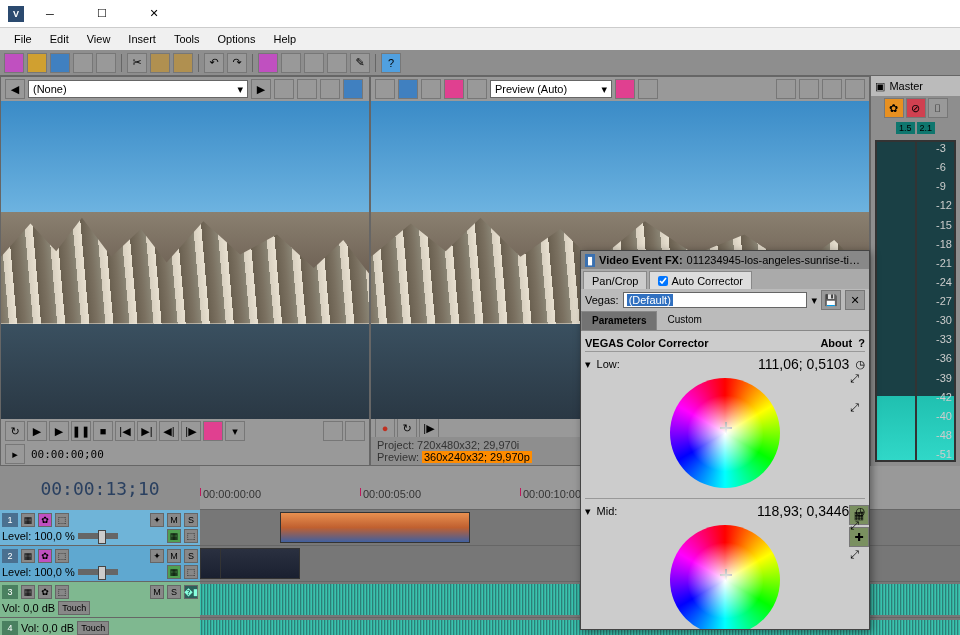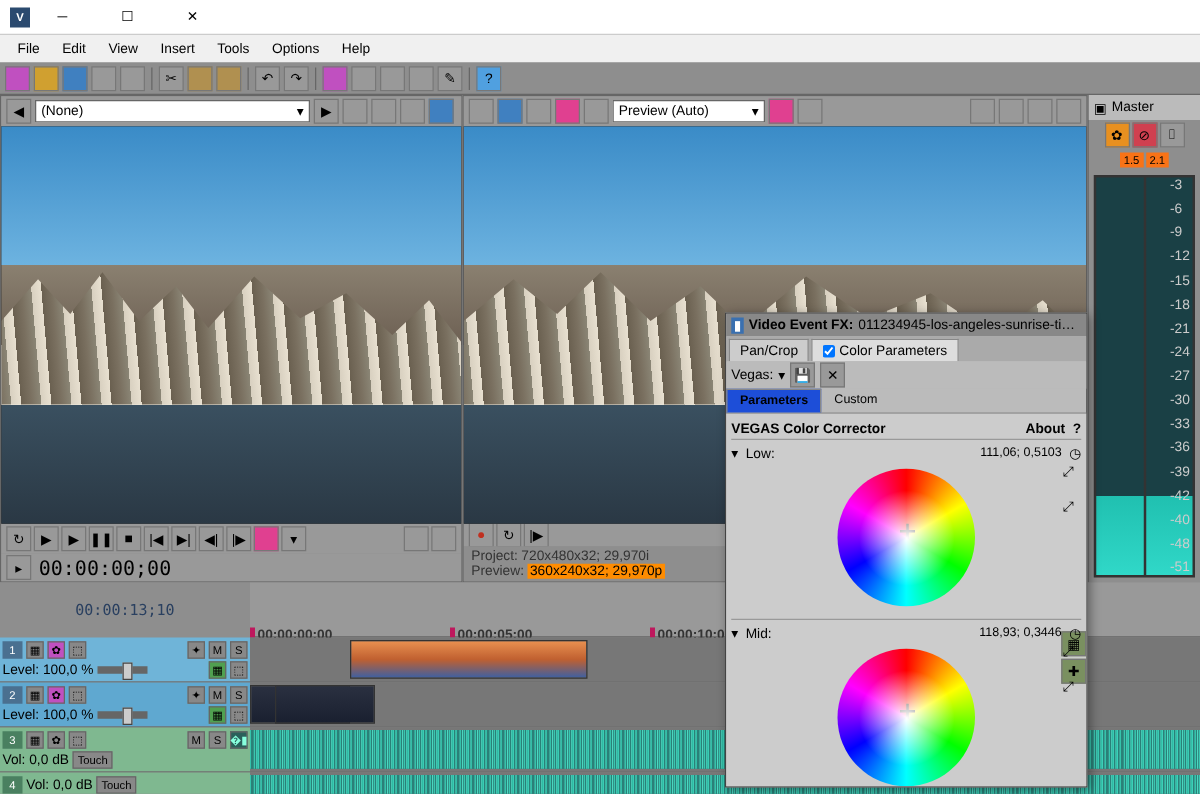"1.5" .badge.orange { background: #f97316 -> #0f766e }
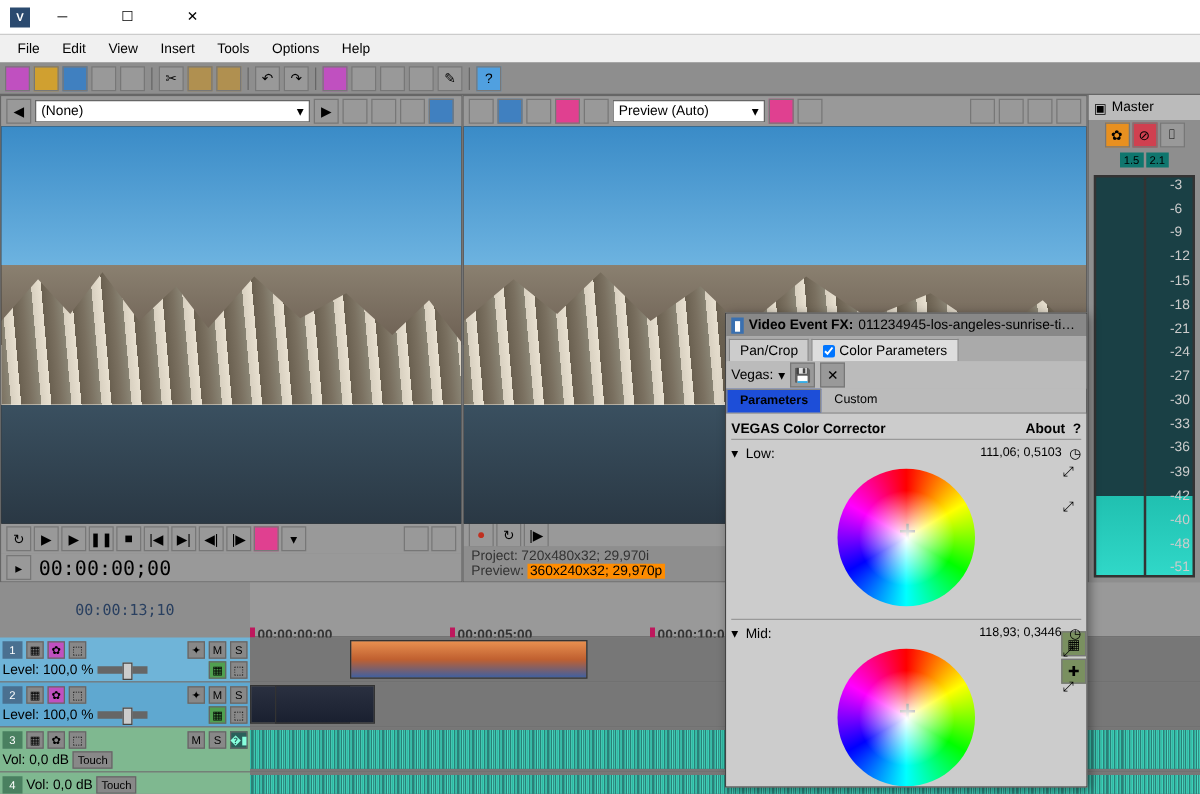"Color Parameters" span { text: Color Parameters -> Auto Corrector }
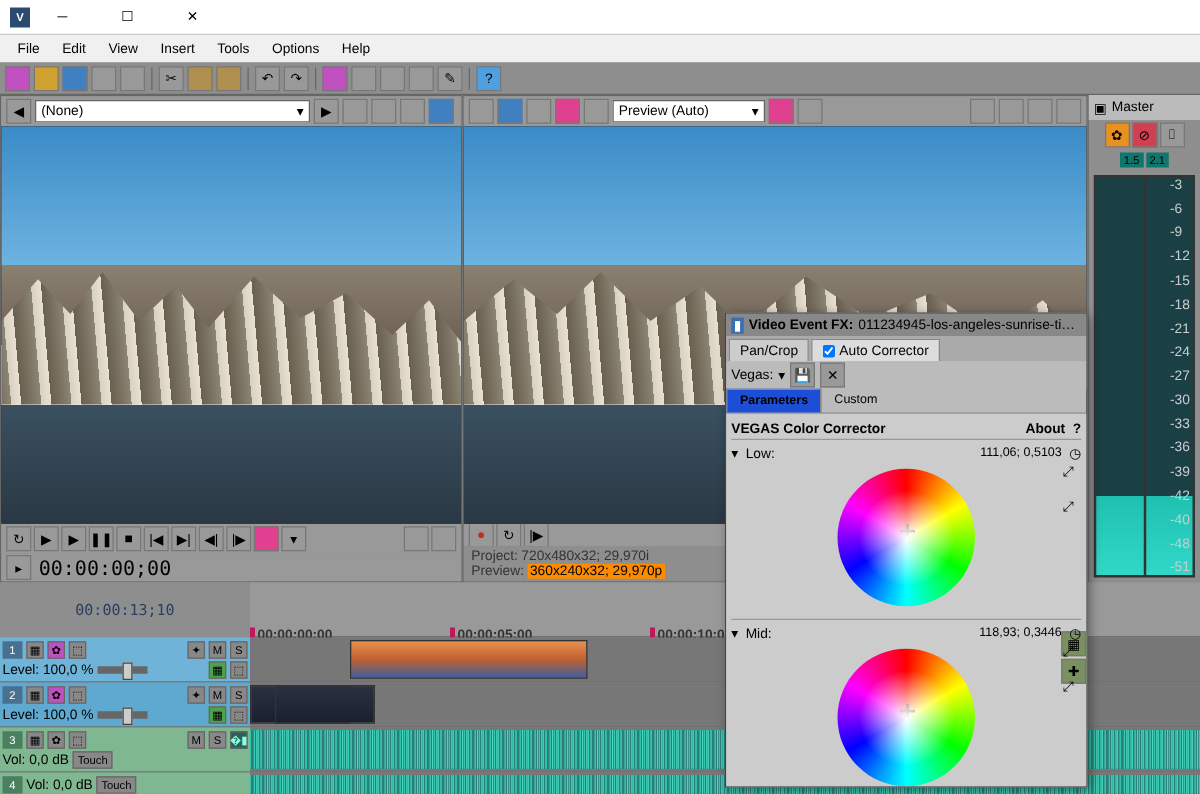"(Default)" div.fx-preset-dd { html: none -> <div> <span>(Default)</span> </div> }
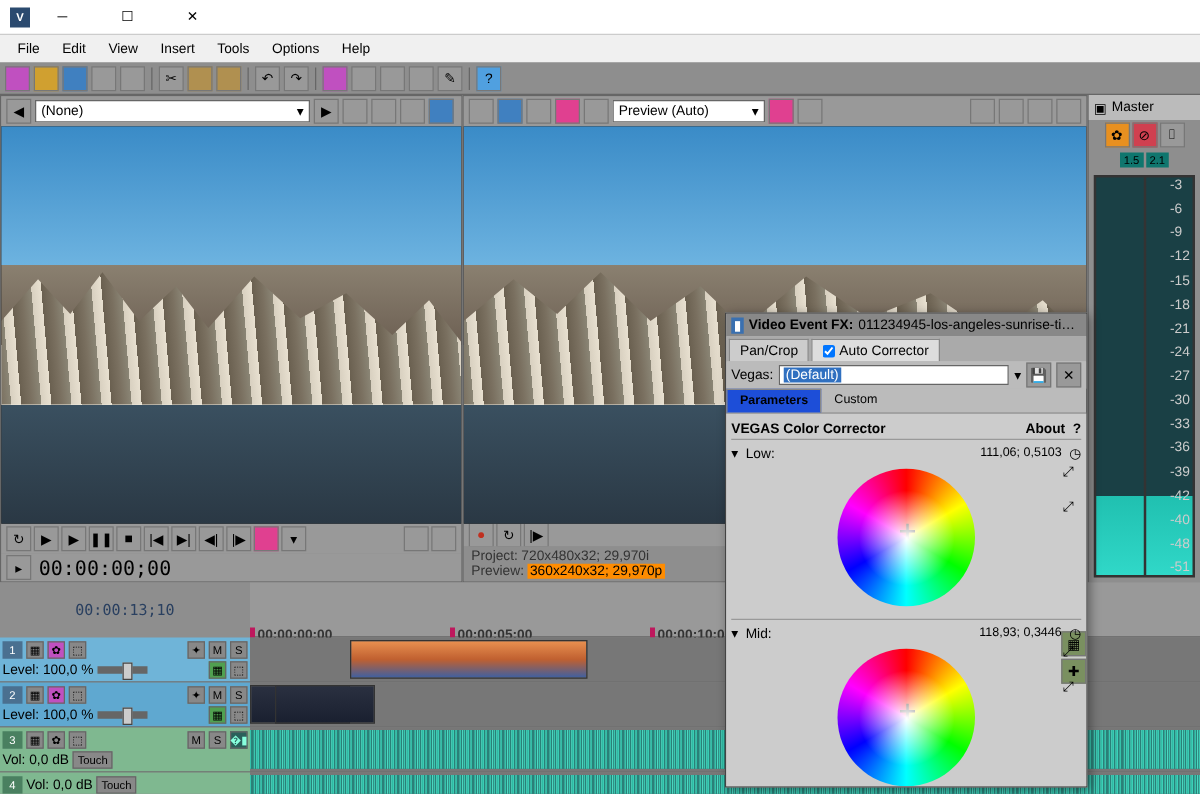"Parameters" .fx-subtab.active { background: #1d4ed8 -> #737373 }
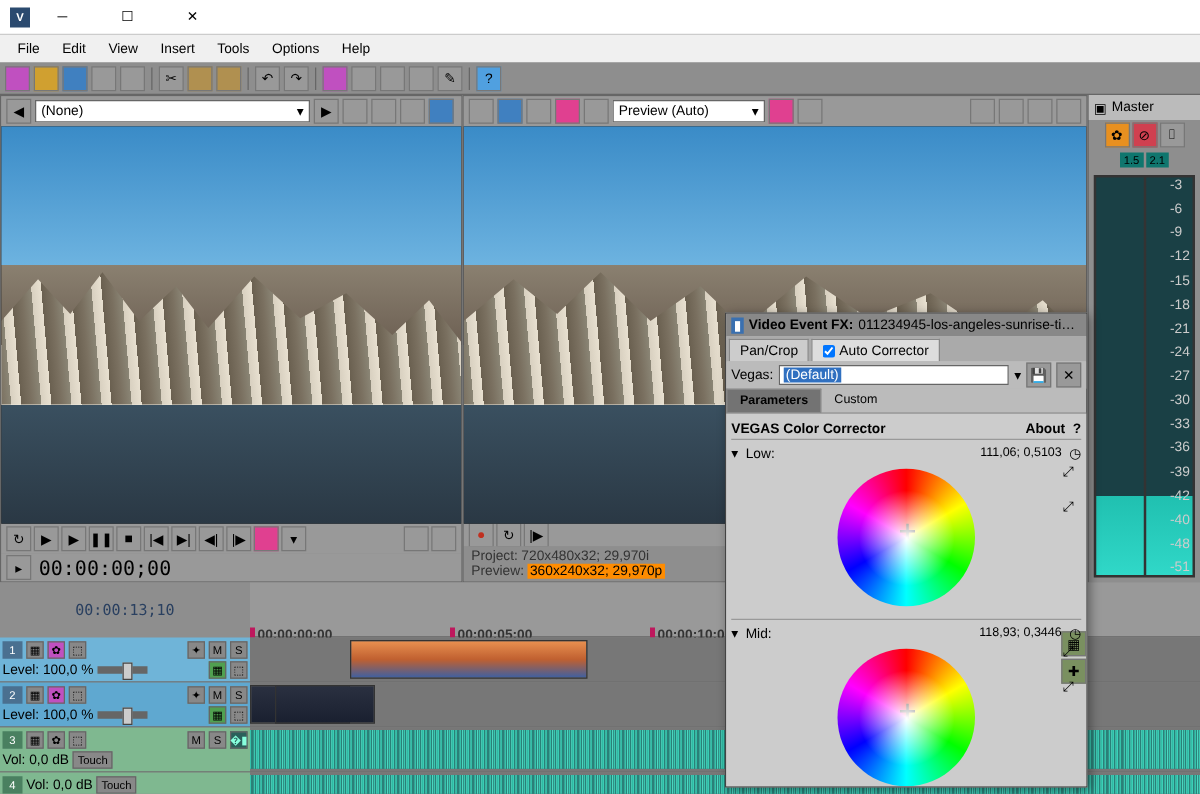"111,06; 0,5103" .fx-sec-head .val { font-size: 10px -> 14px }
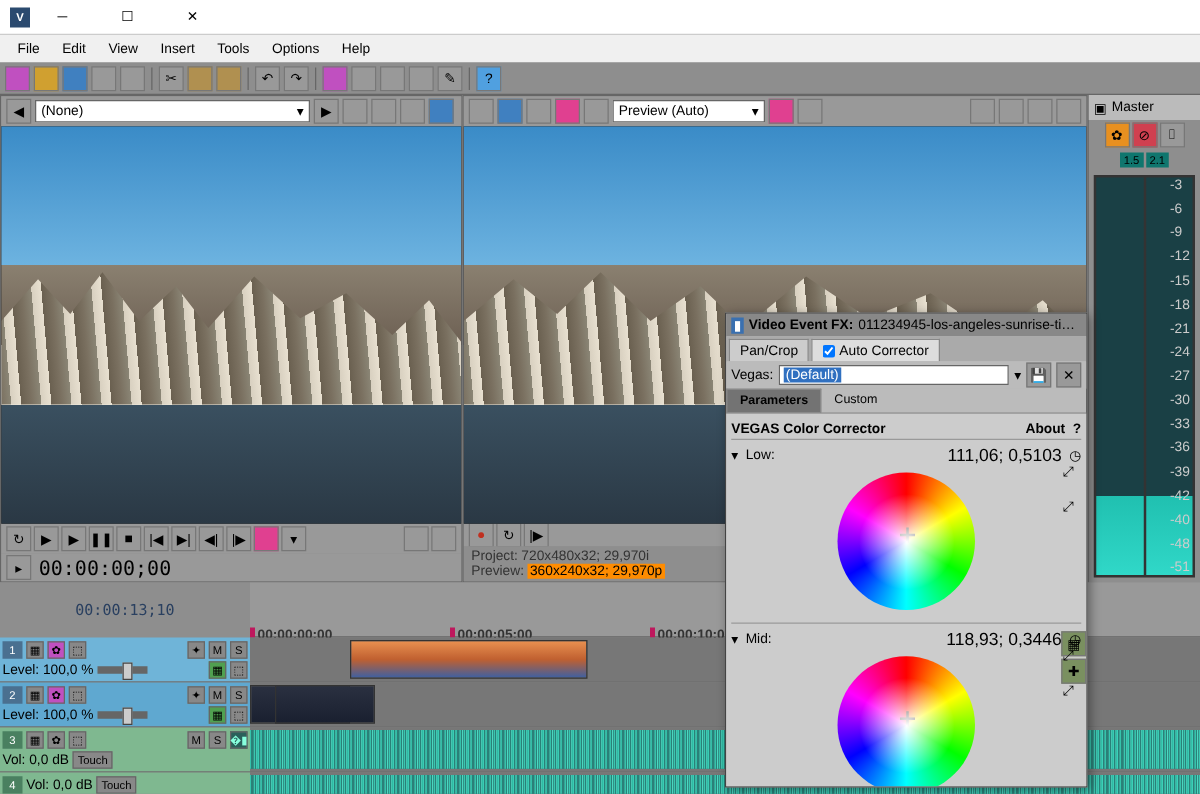"00:00:00;00" .tc-text { font-size: 16px -> 11px }
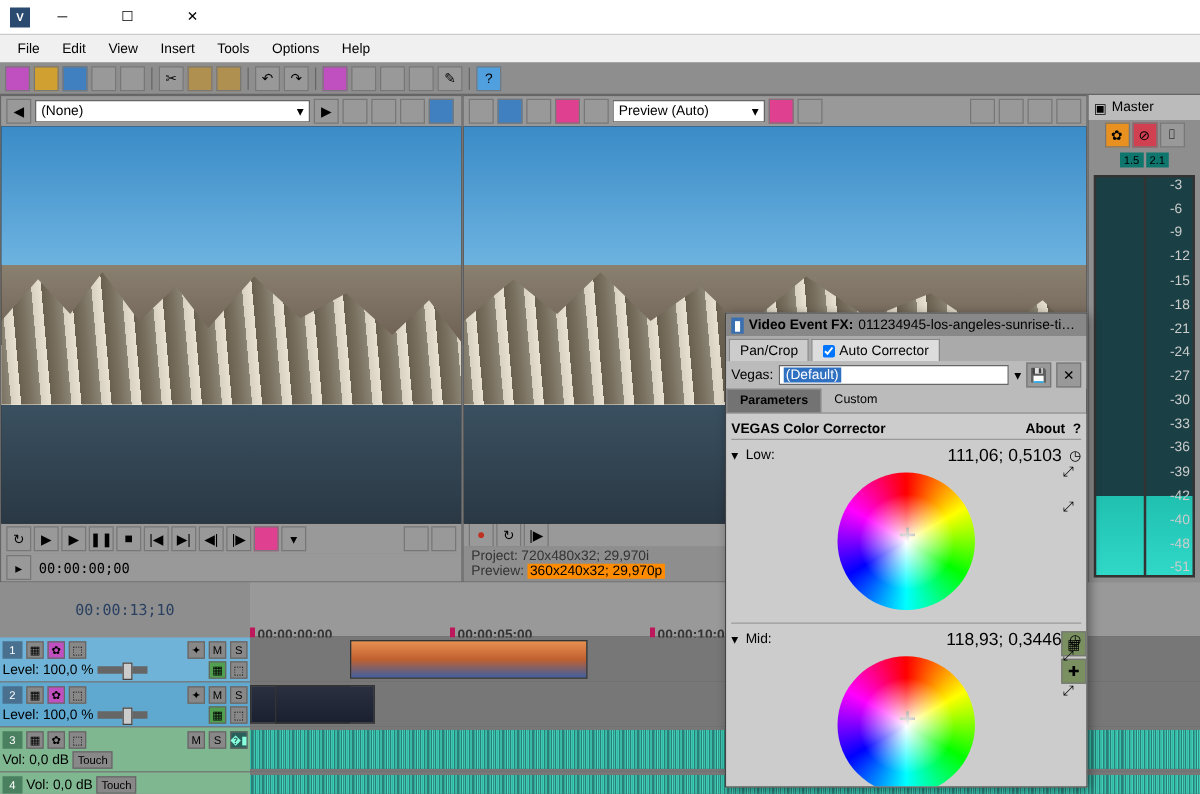"00:00:13;10" .timeline-tc { font-size: 12px -> 18px }
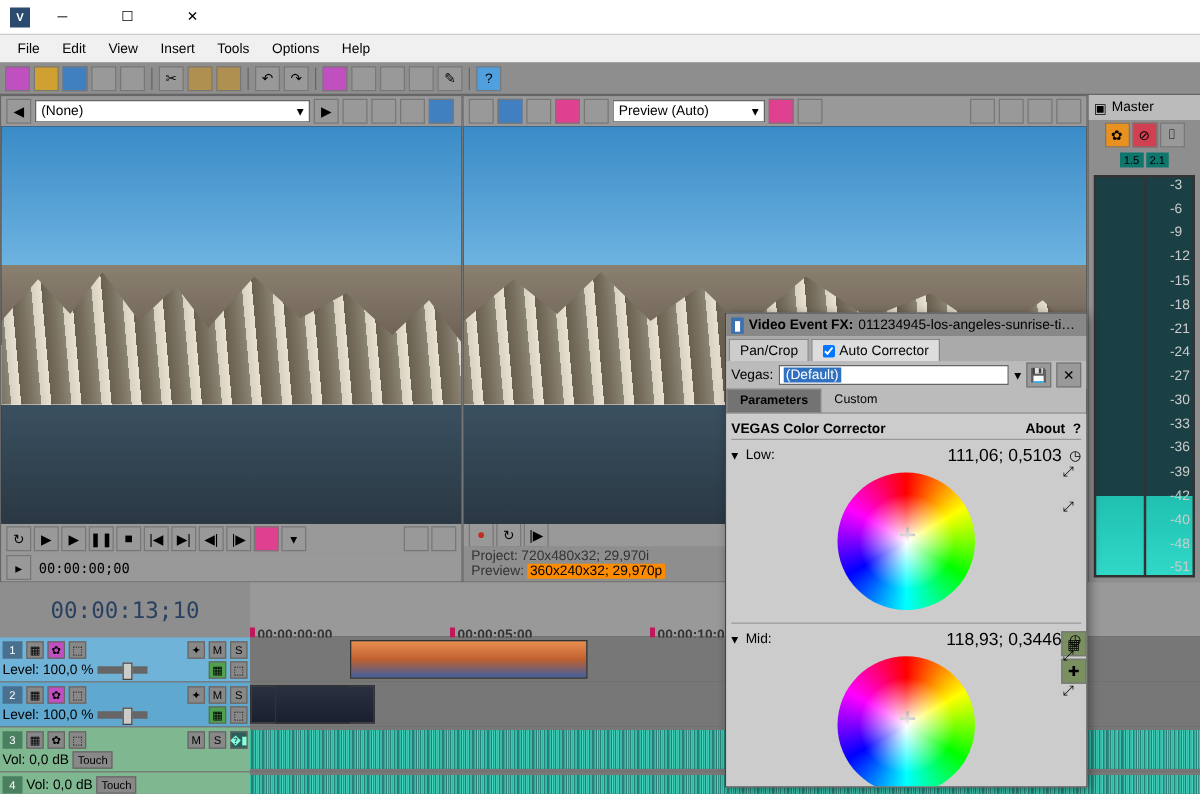"00:00:00:00" .ruler-tick { border-left: 4px solid #be185d -> 1px solid #be185d; font-weight: bold -> none; top: 36px -> 22px }
